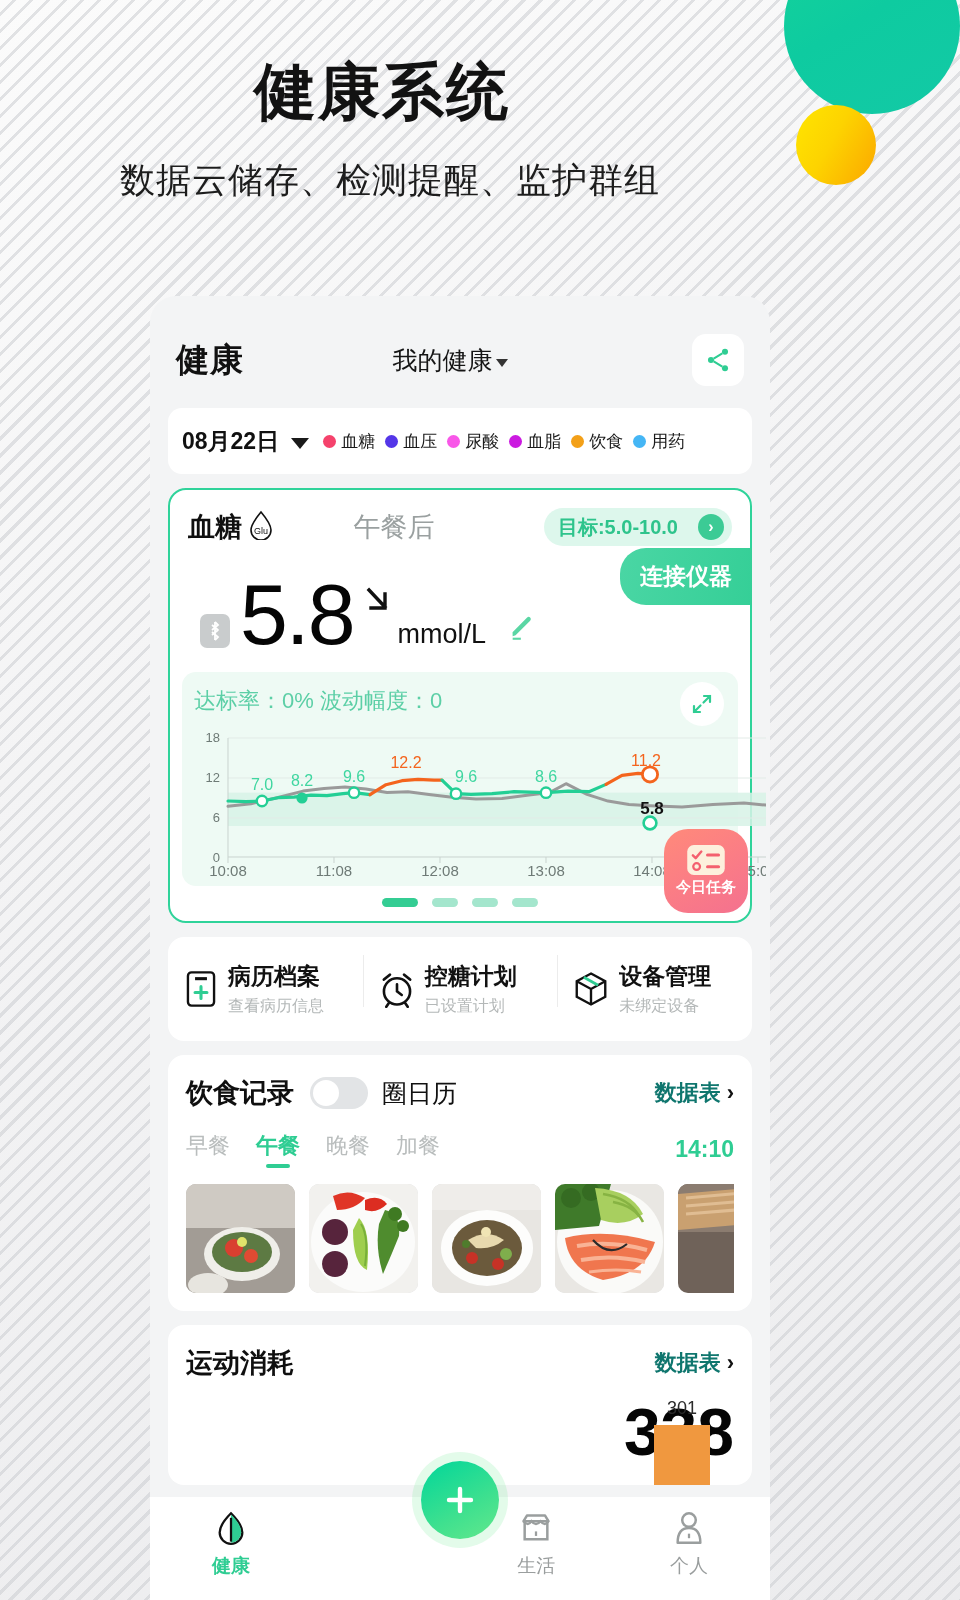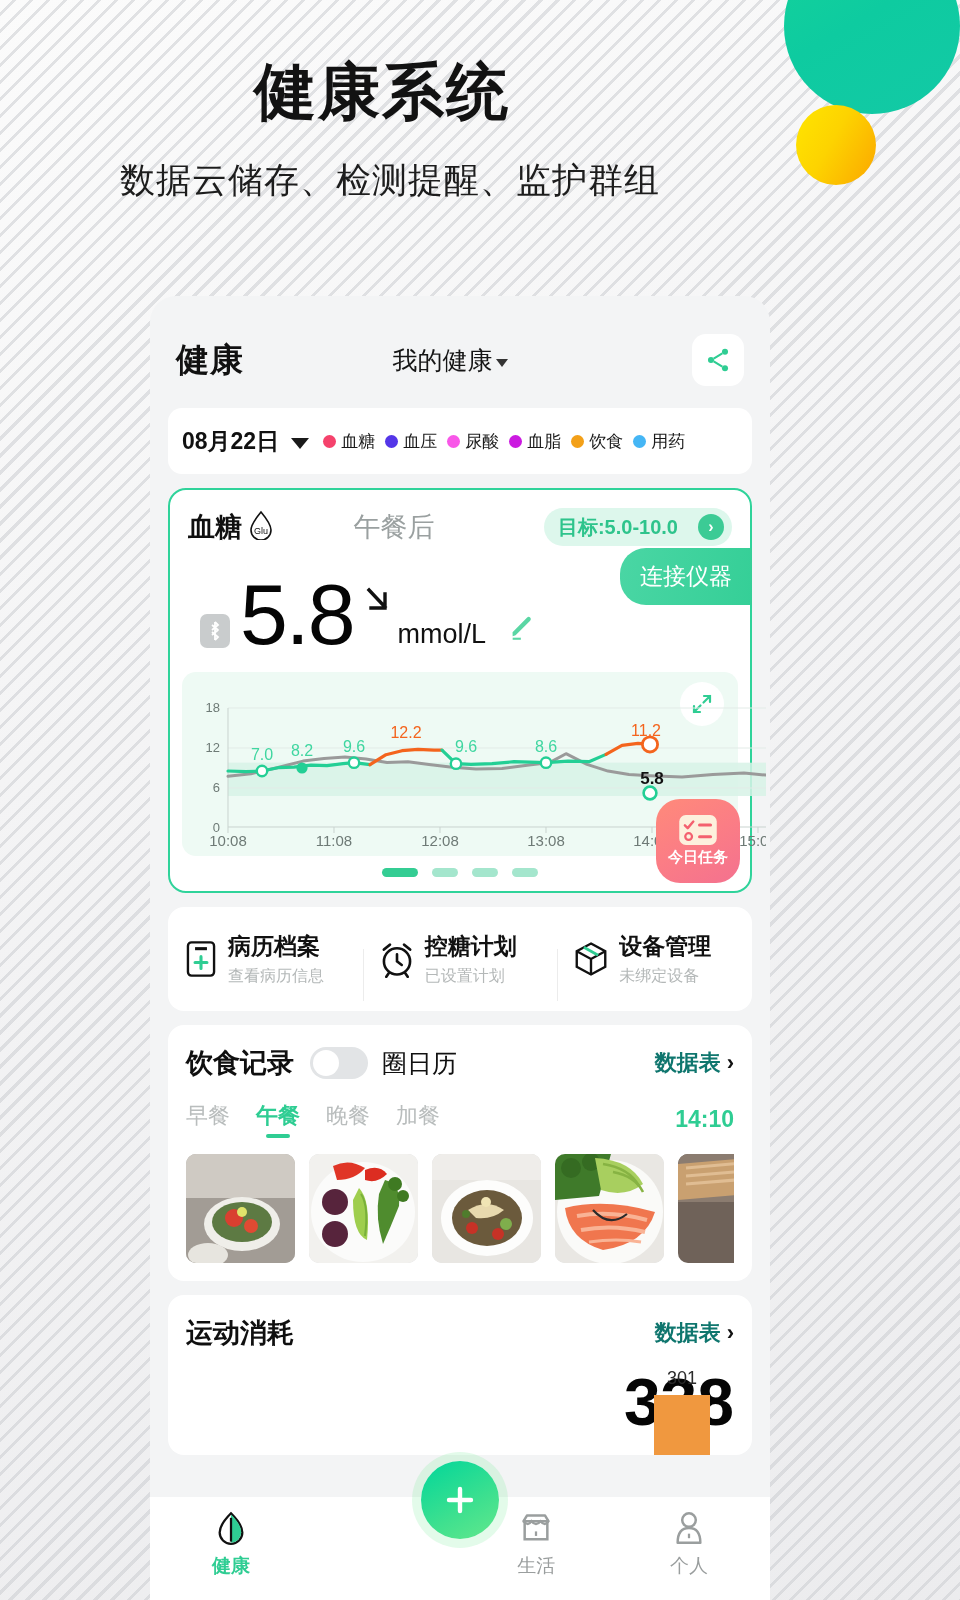"连接仪器" #connect-btn { font-weight: 400 -> 700 }
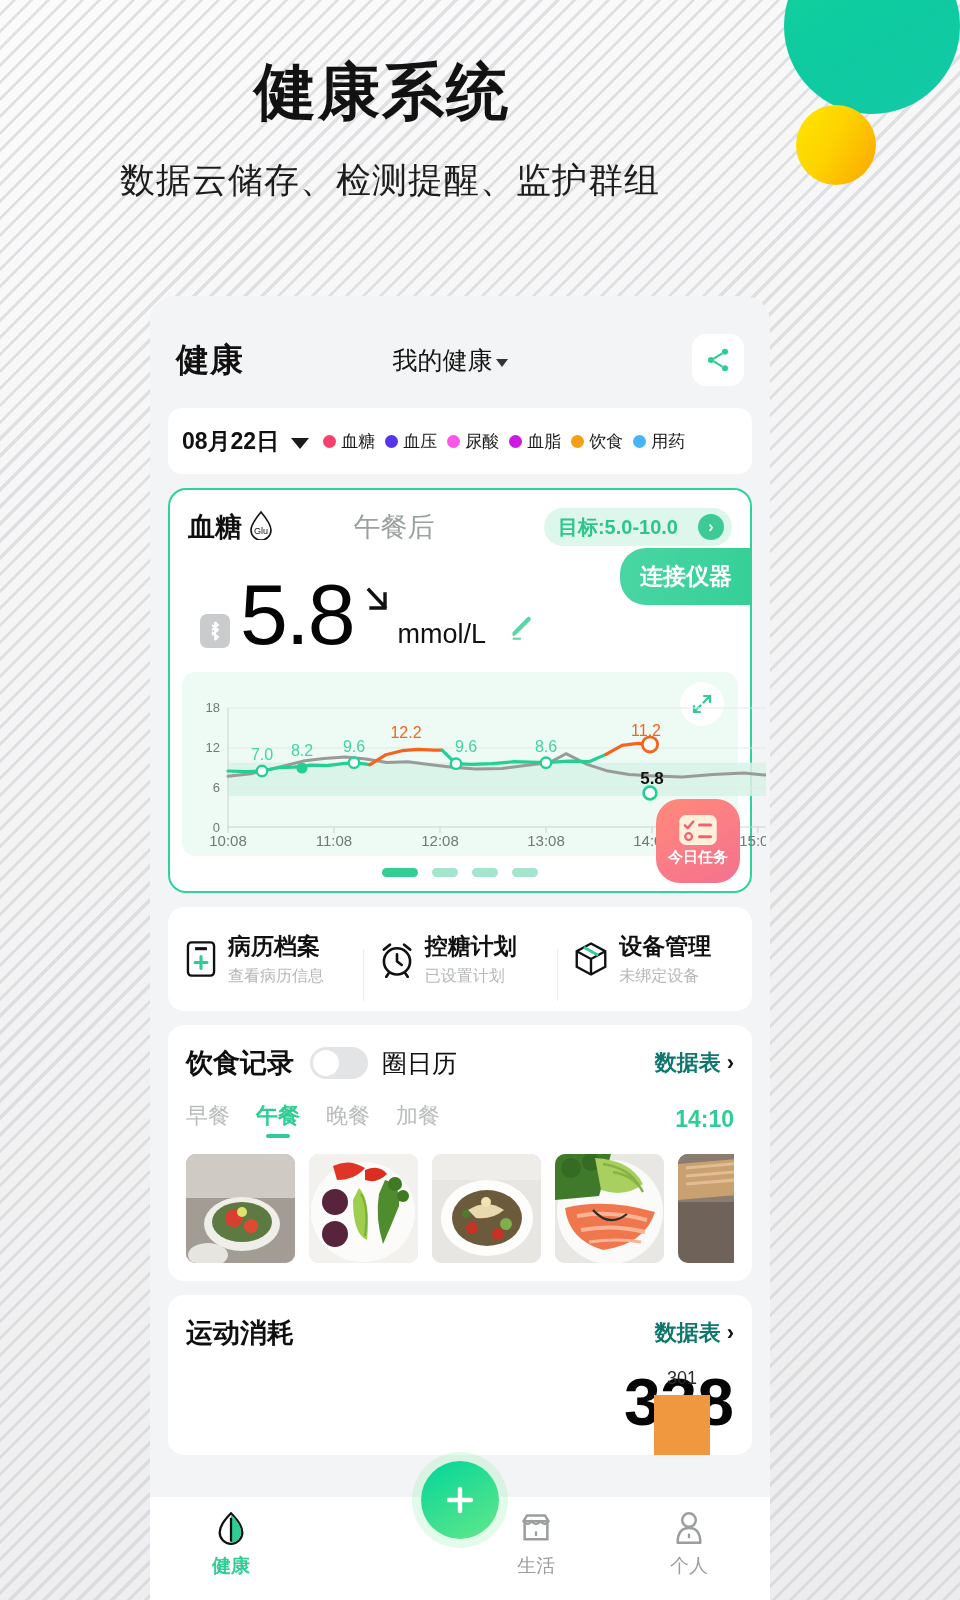"达标率：0% 波动幅度：0" div { html: none -> <div> <span>达标率：0% 波动幅度：0</span> </div> }
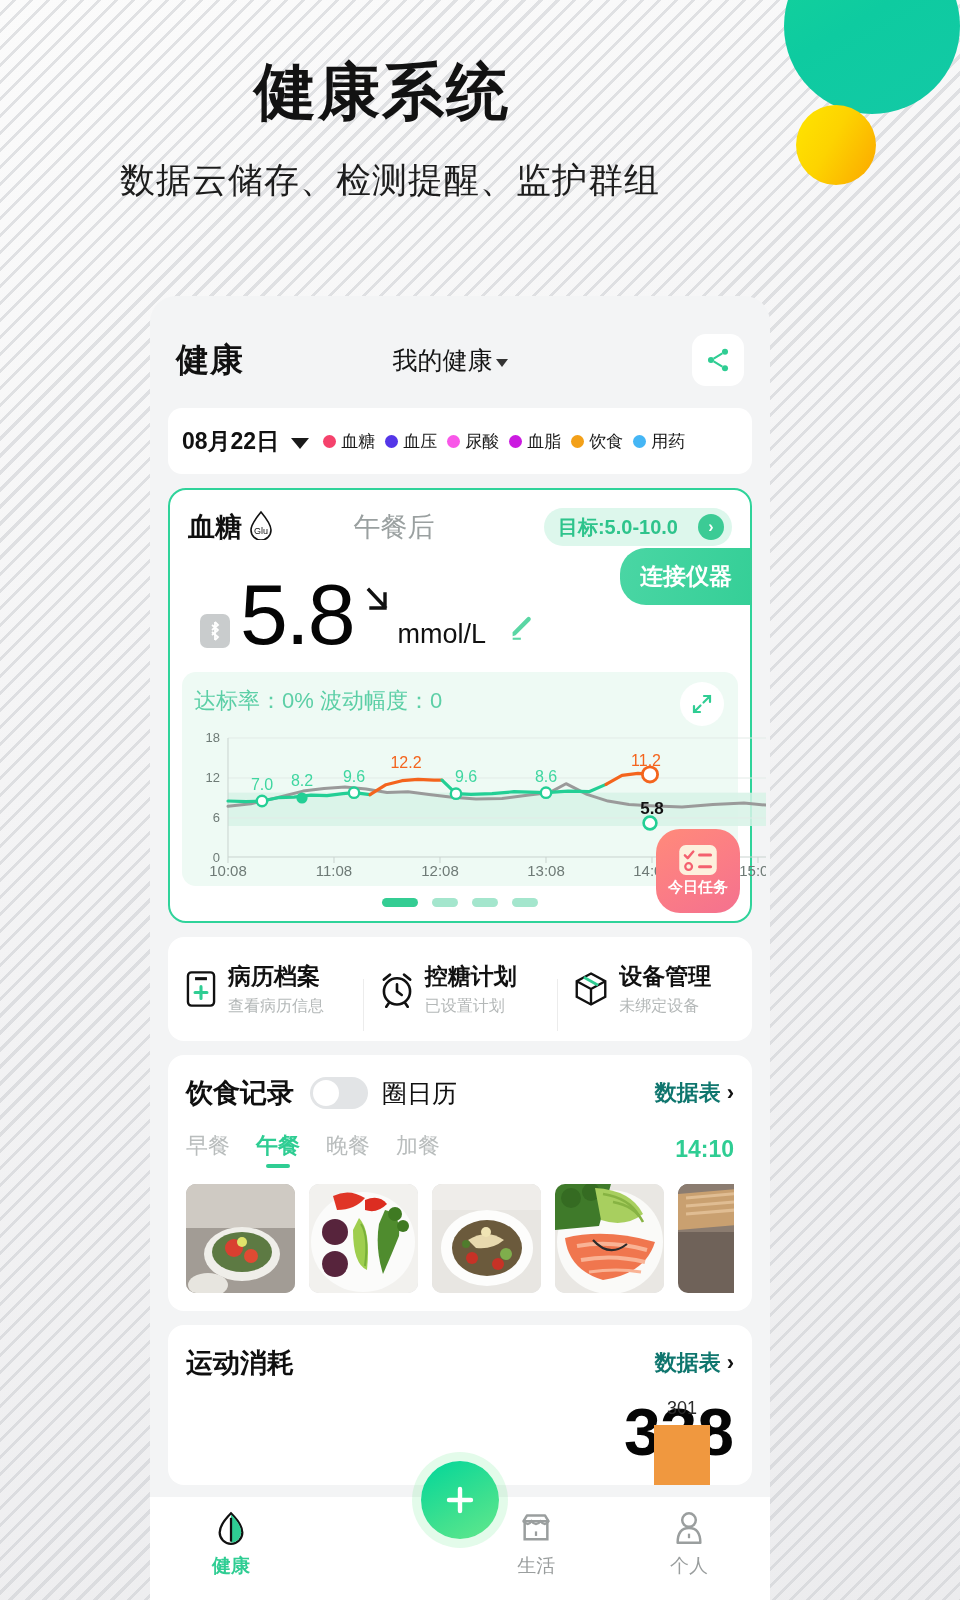"今日任务" #today-task { right: 10px -> 2px }
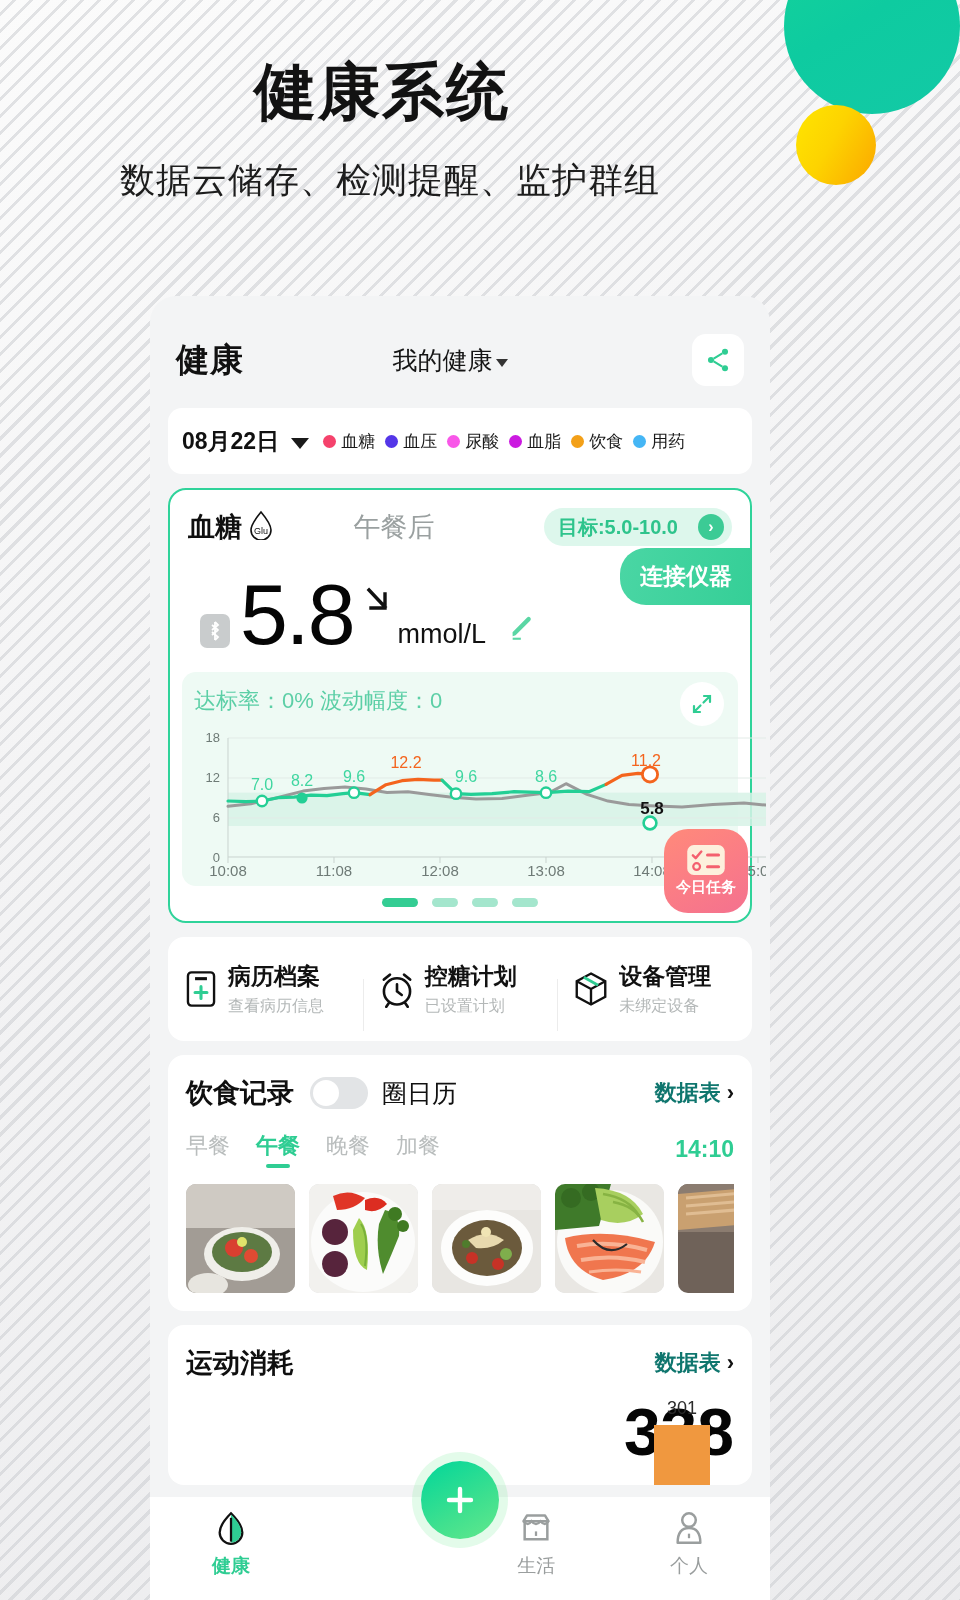"病历档案" #quick-actions { align-items: center -> none }
